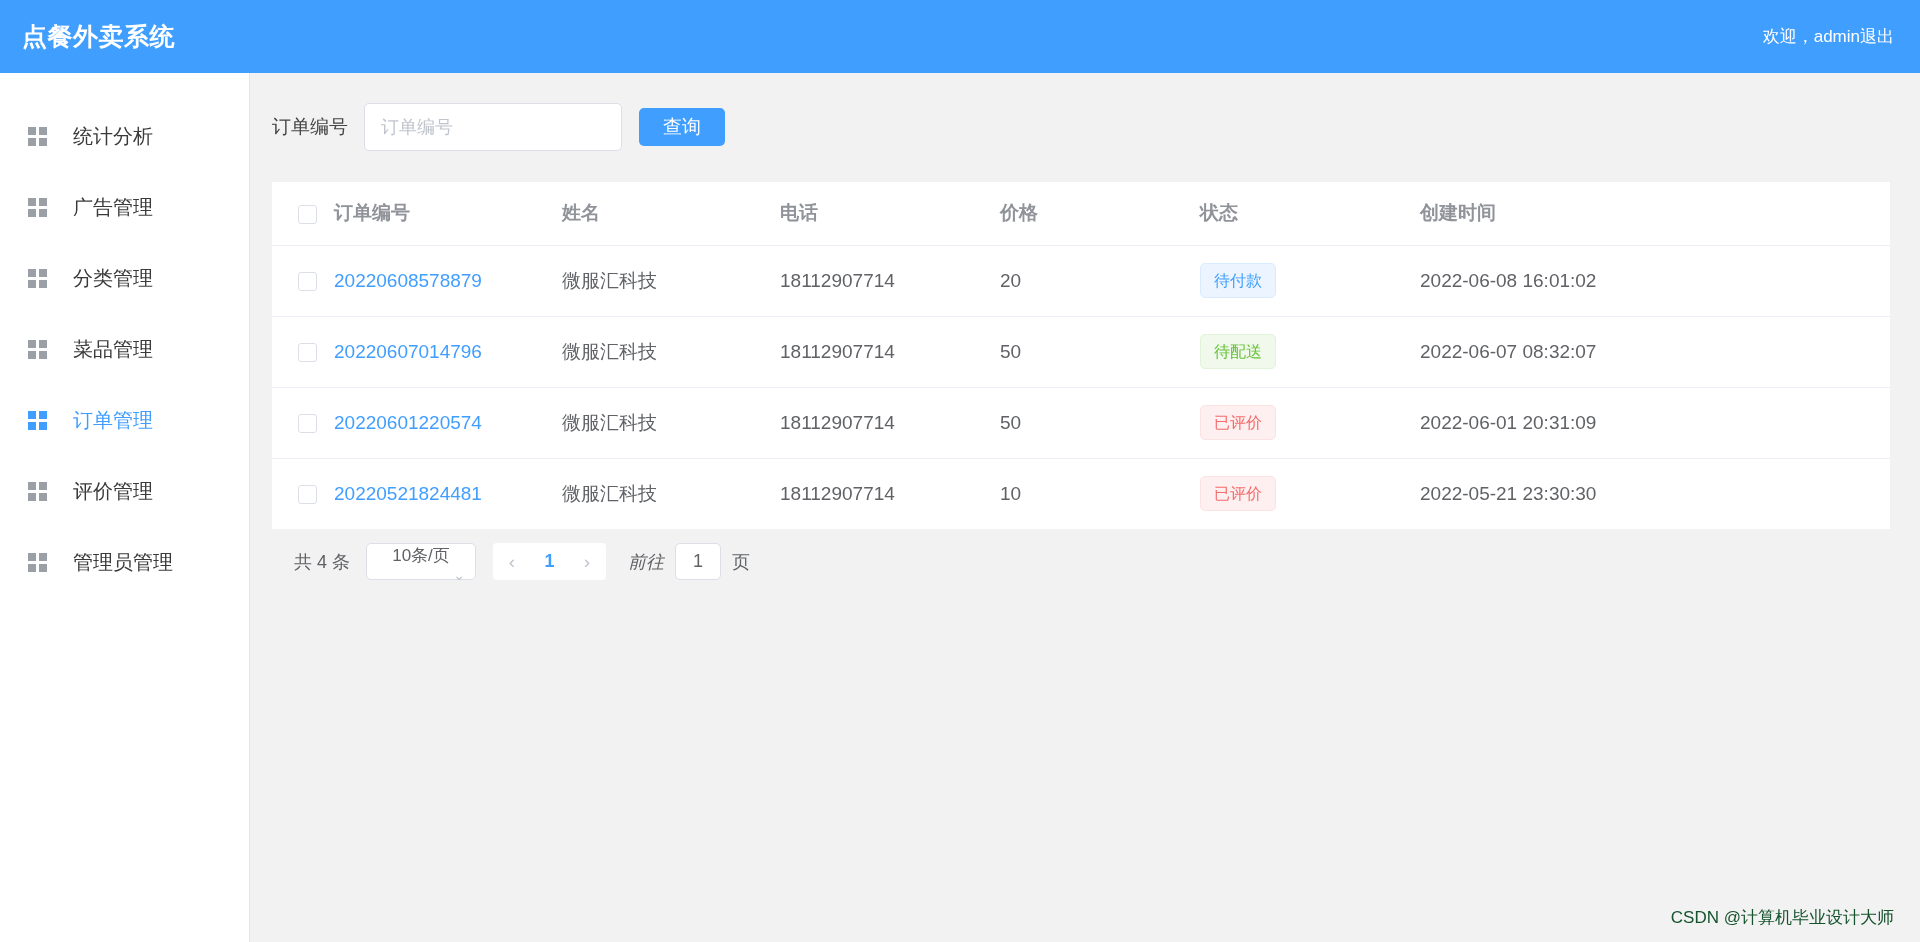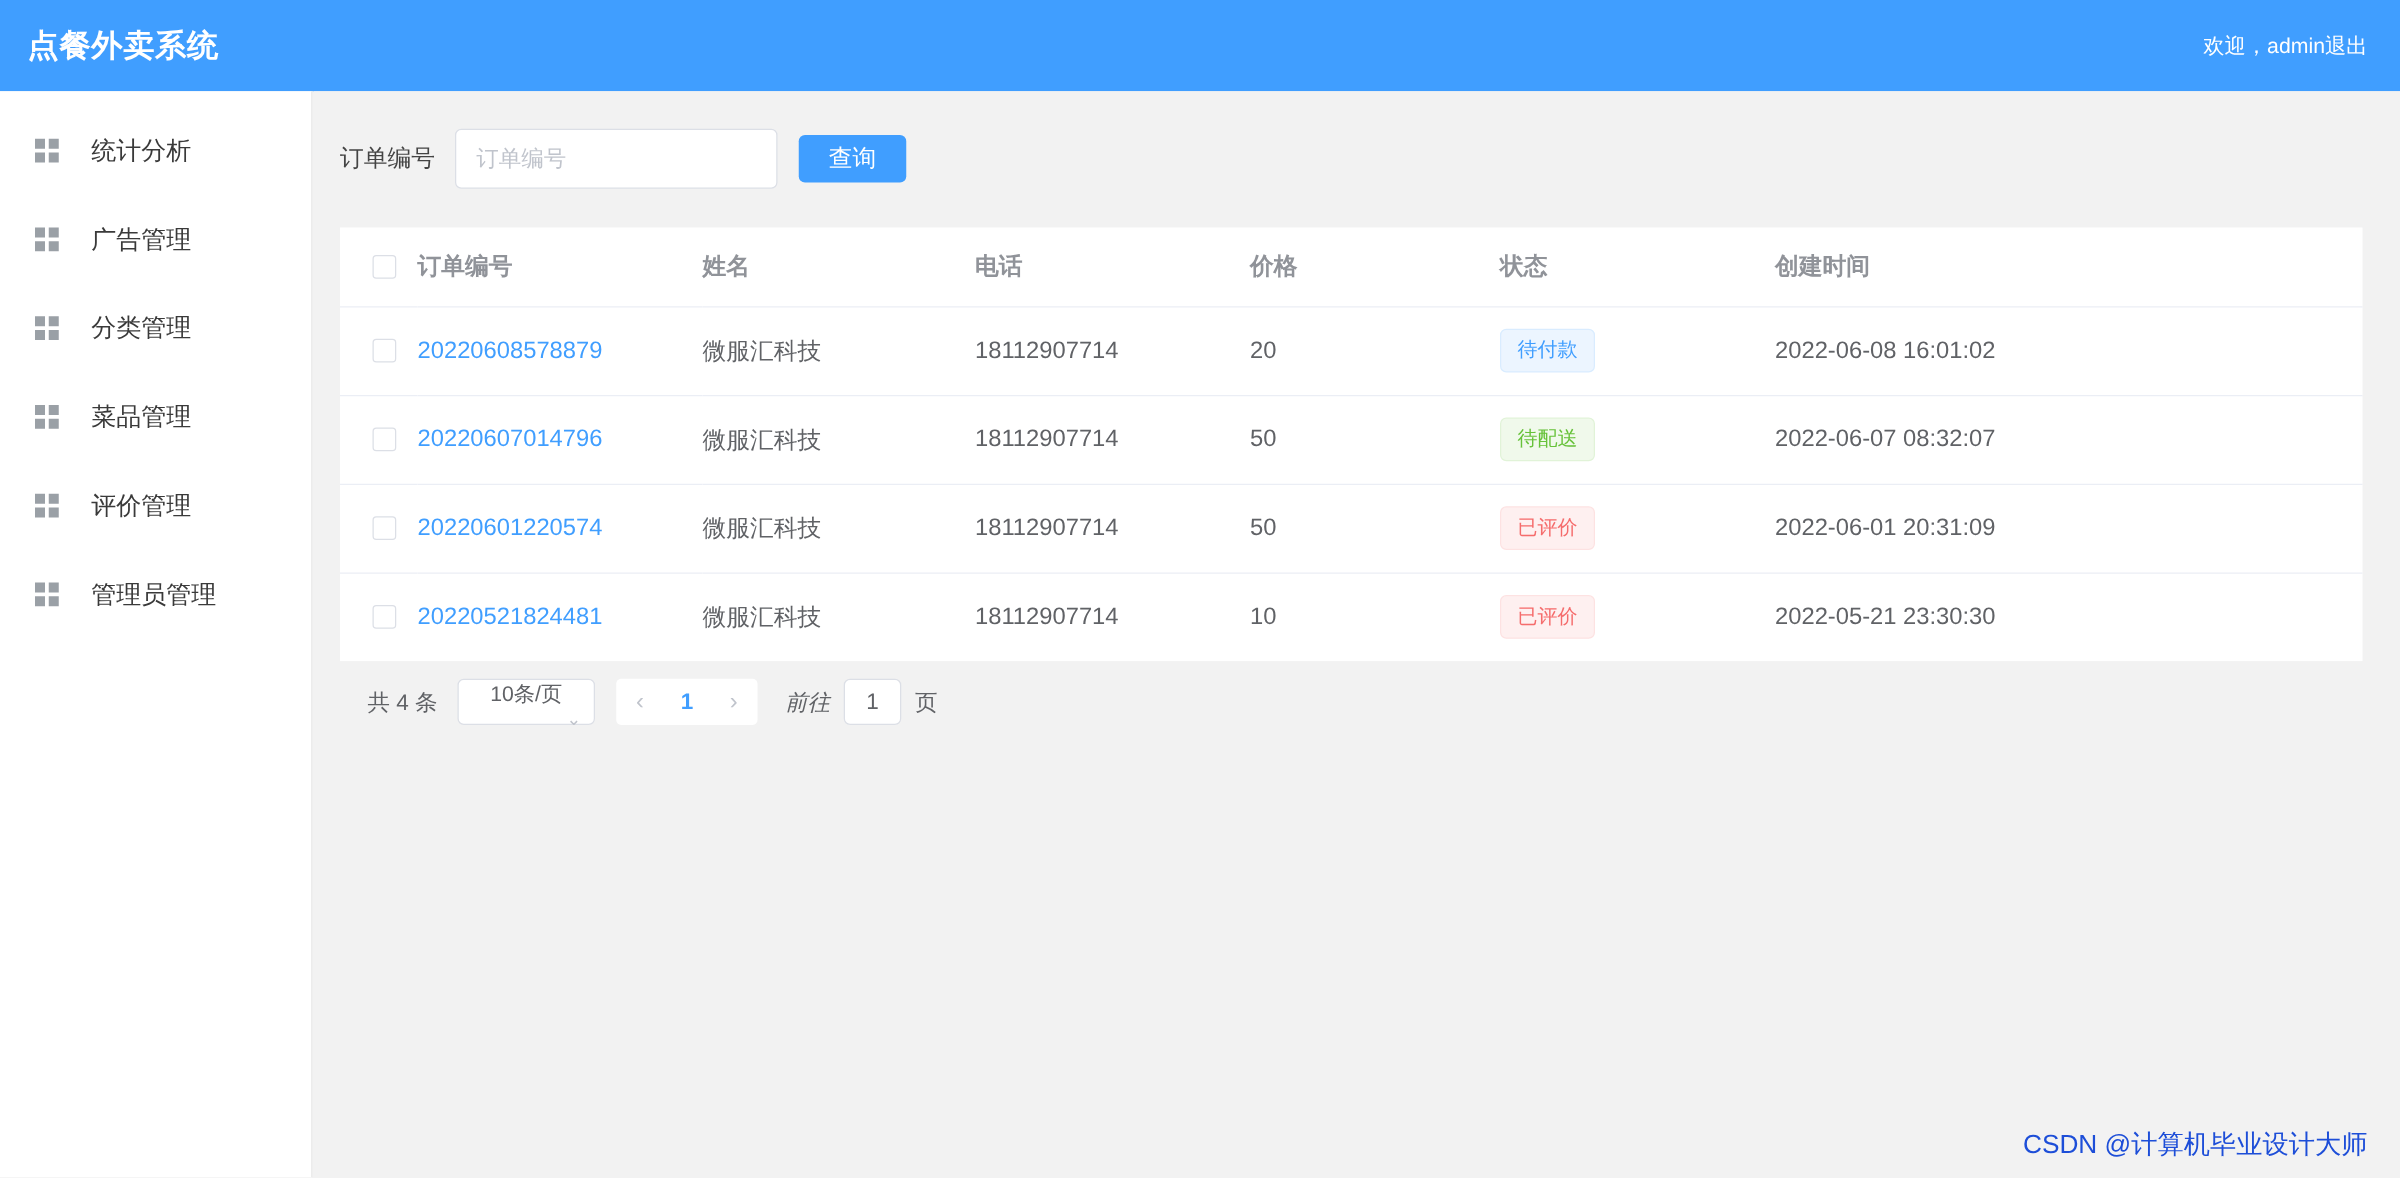"统计分析" .sidebar { padding-top: 12px -> 28px }
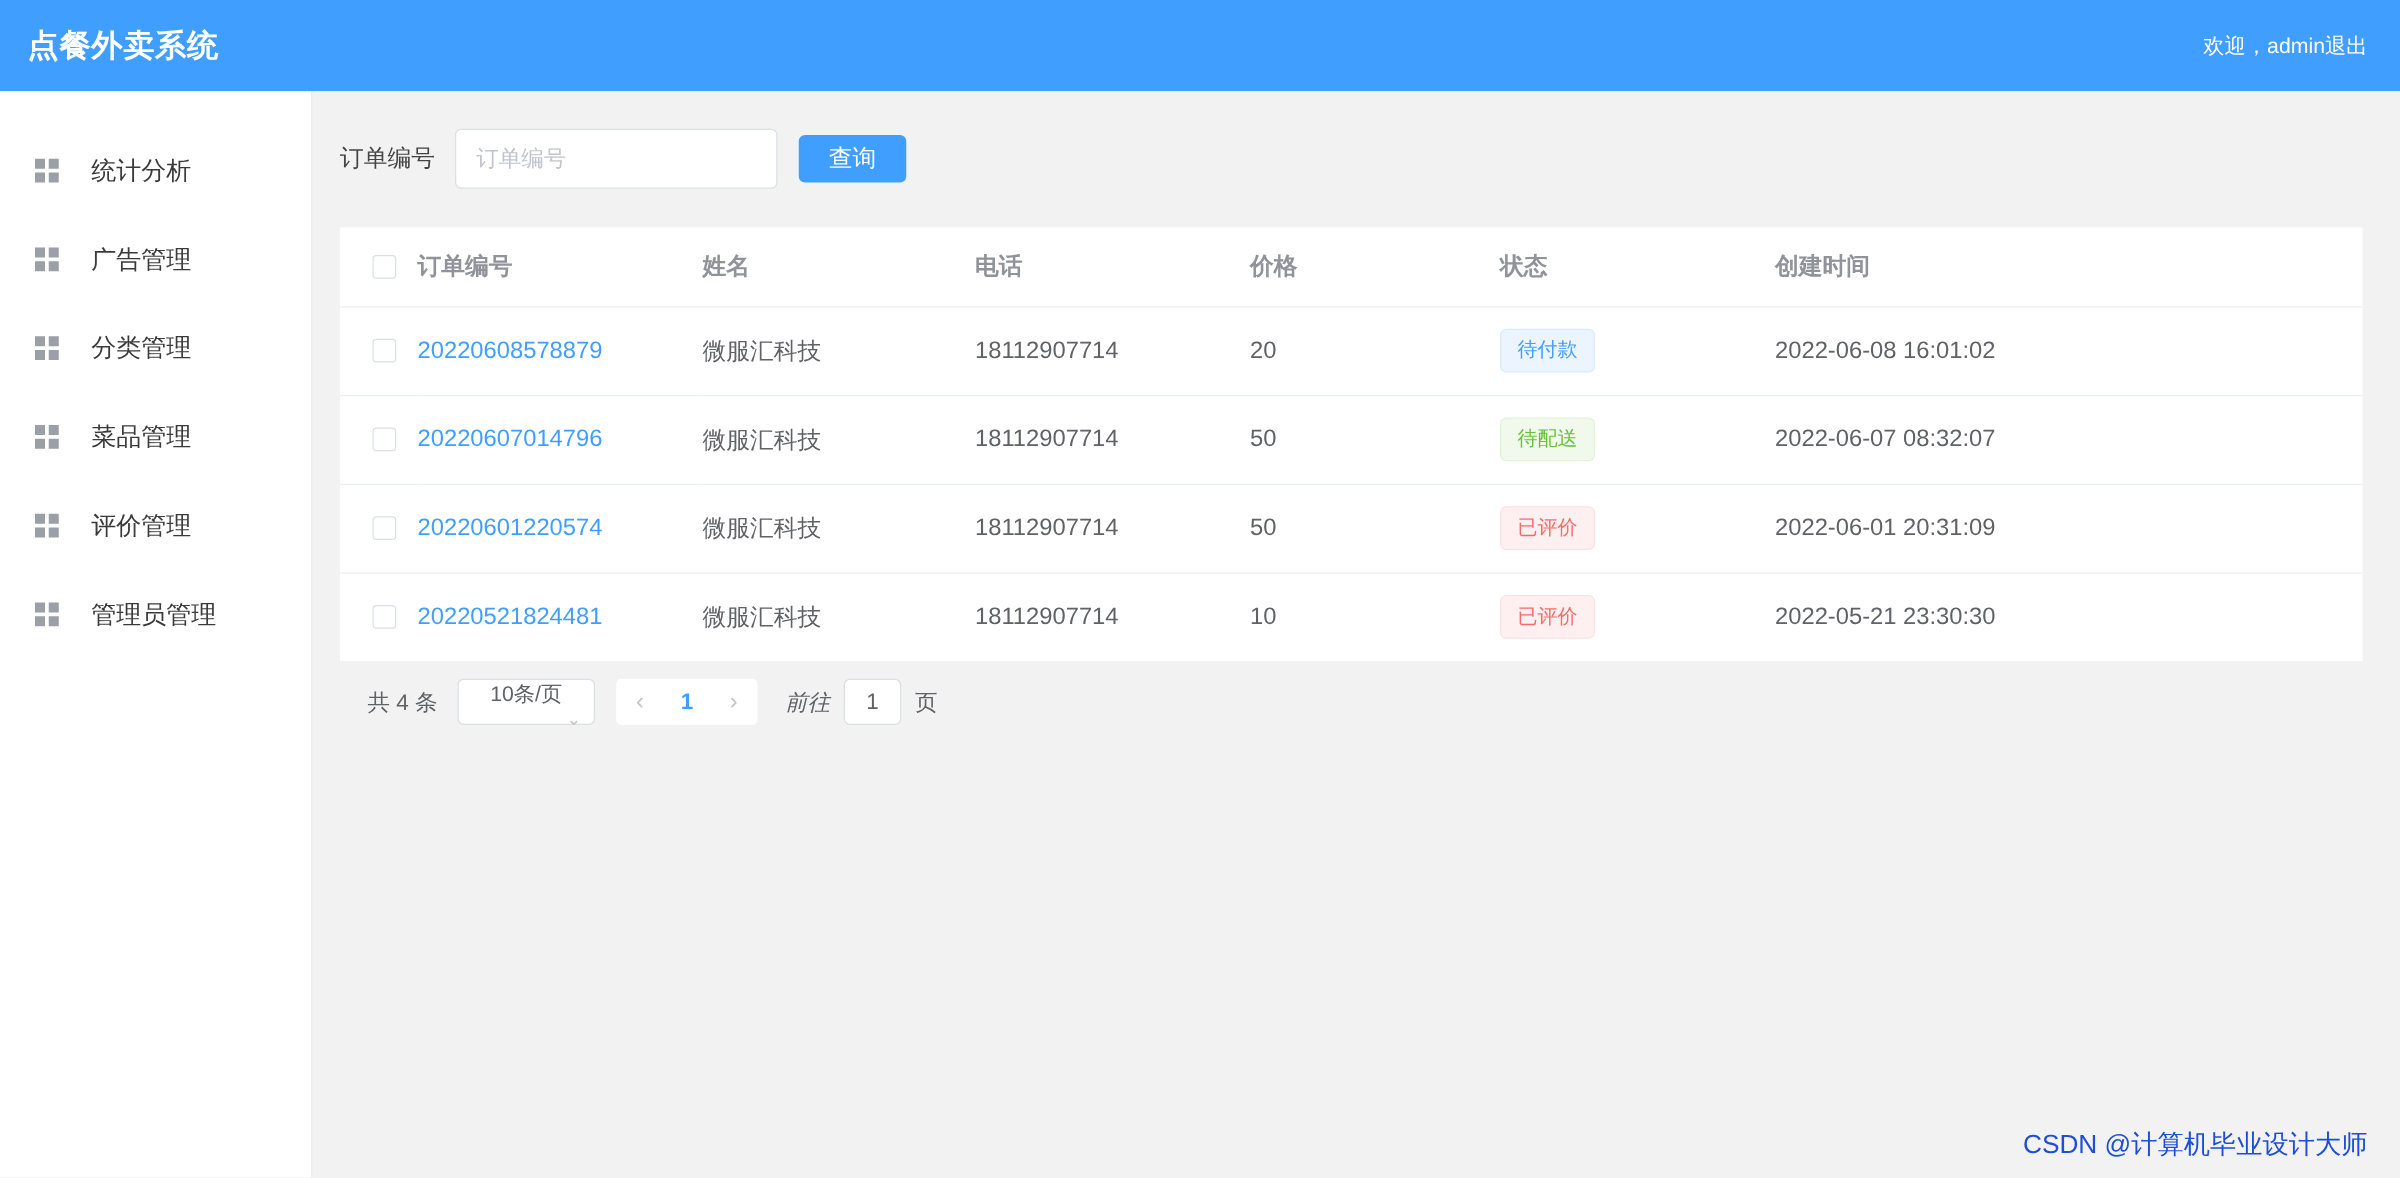"订单管理" div.menu-item { html: none -> <div> <span> <i></i> <i></i> <i></i> <i></i> </span> <span>订单管理</span> </div> }
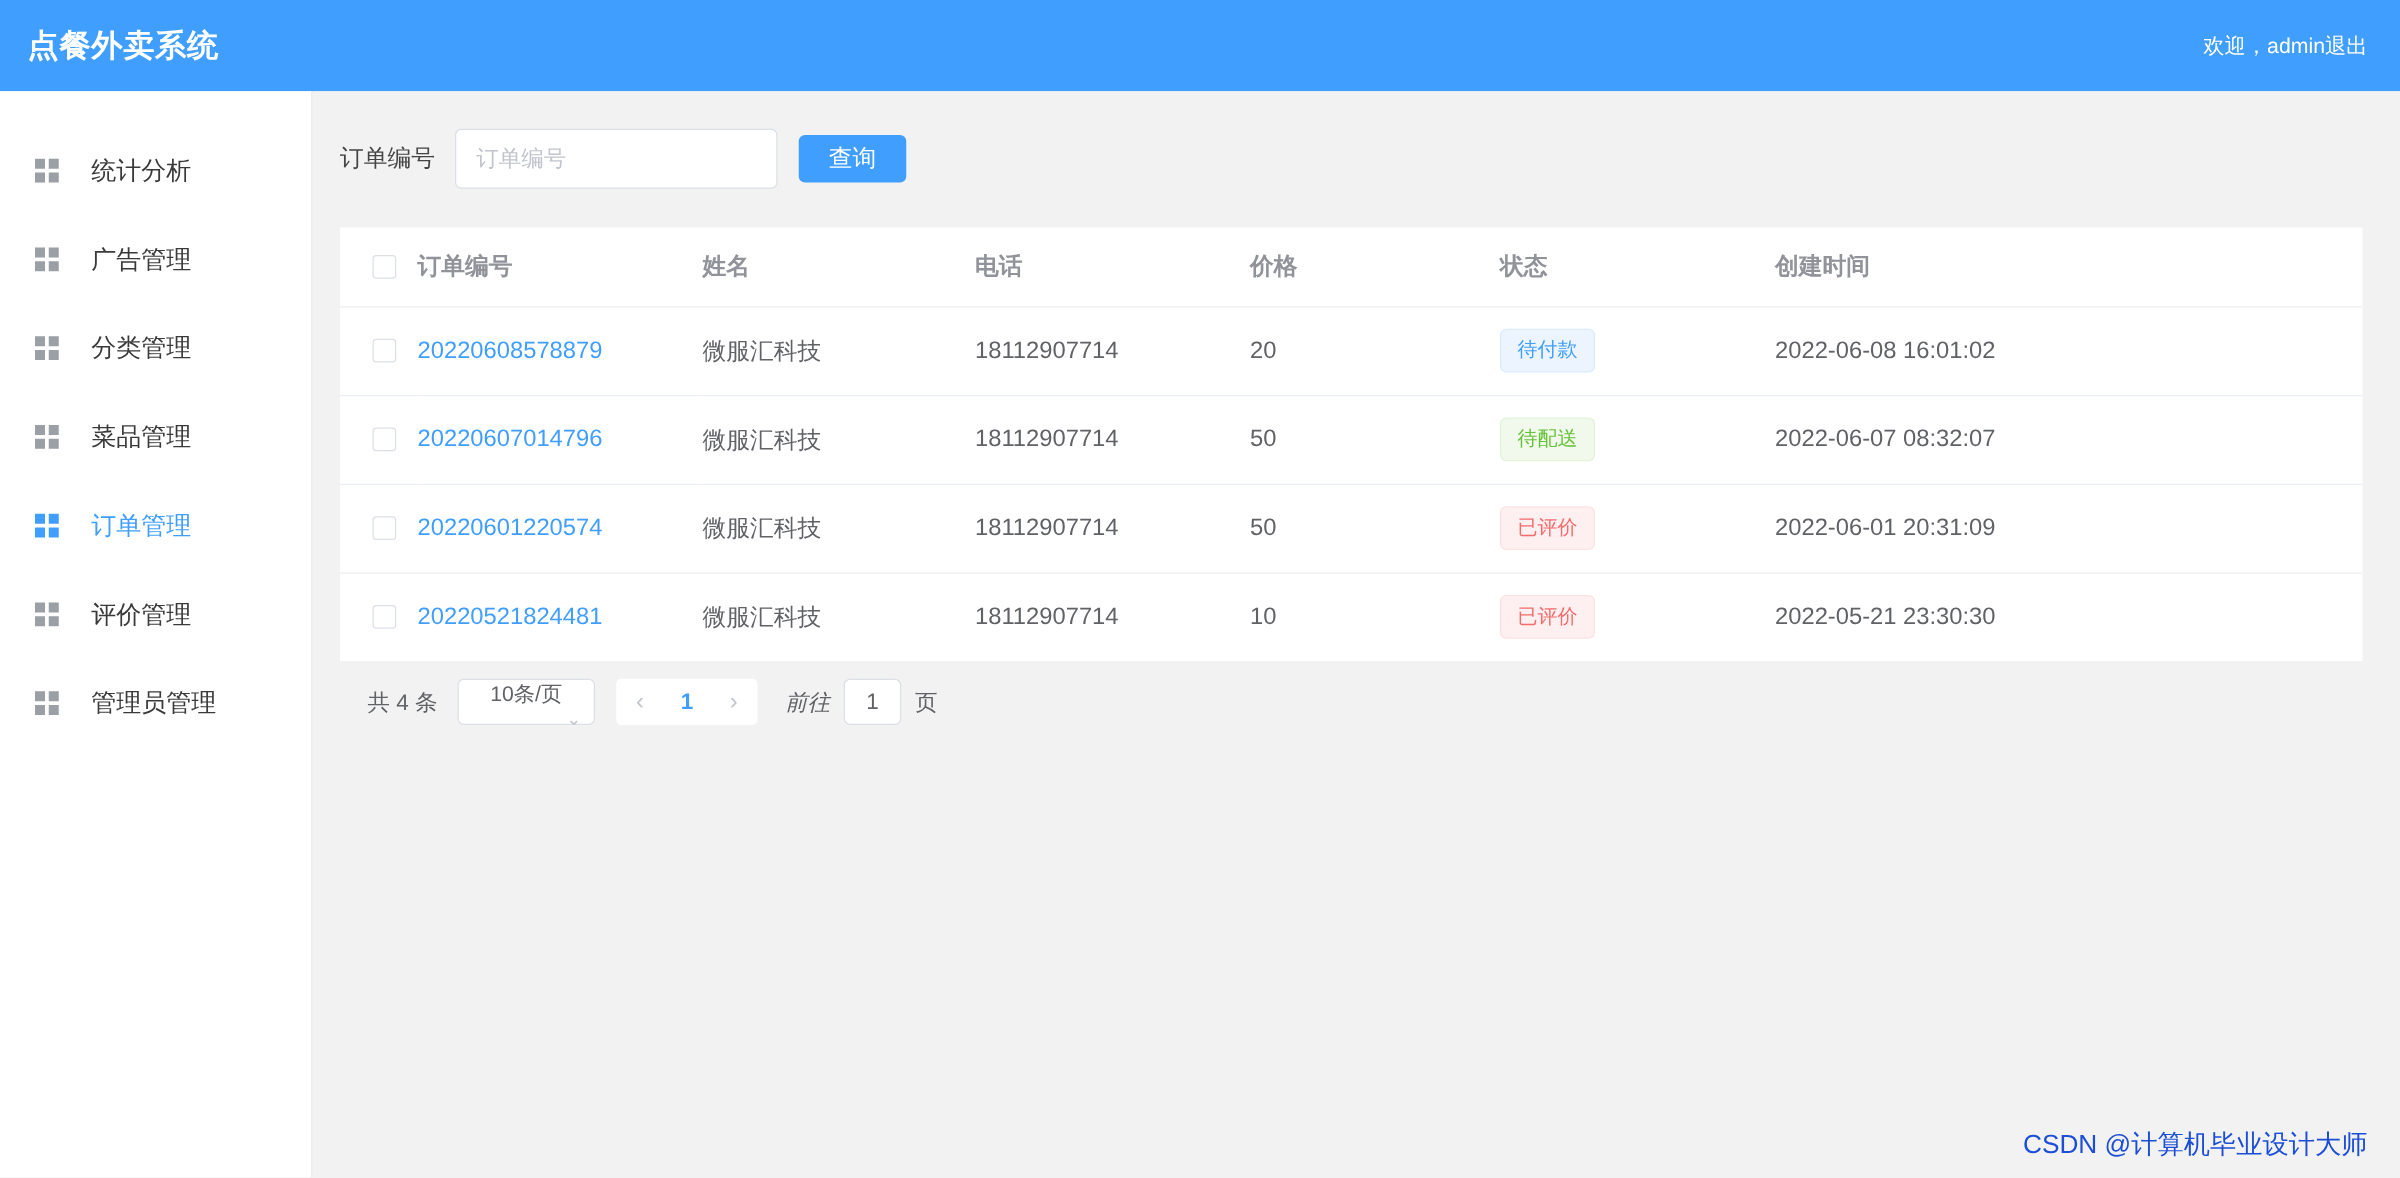"CSDN @计算机毕业设计大师" .watermark { color: #1d4ed8 -> #14532d; font-size: 21px -> 17px }
